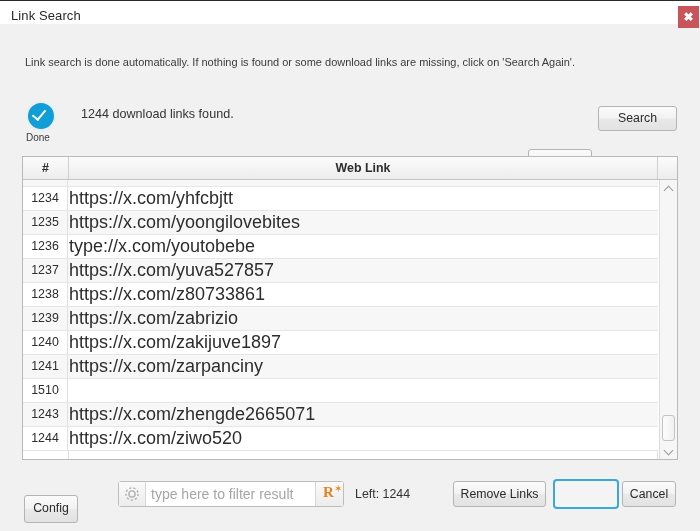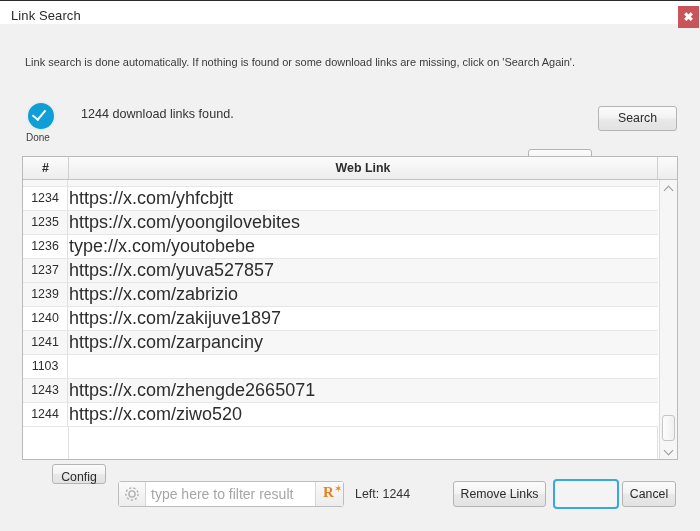"1238" div.row { html: none -> <div> <div>1238</div> <div>https://x.com/z80733861</div> </div> }
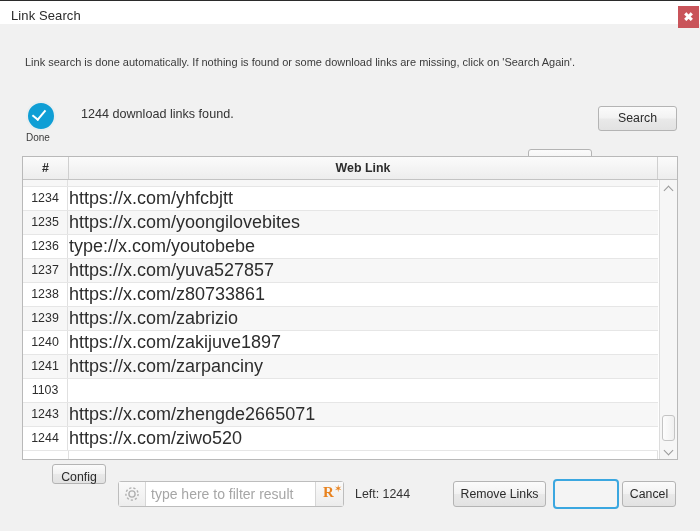"1103" div.num { text: 1103 -> 1510 }
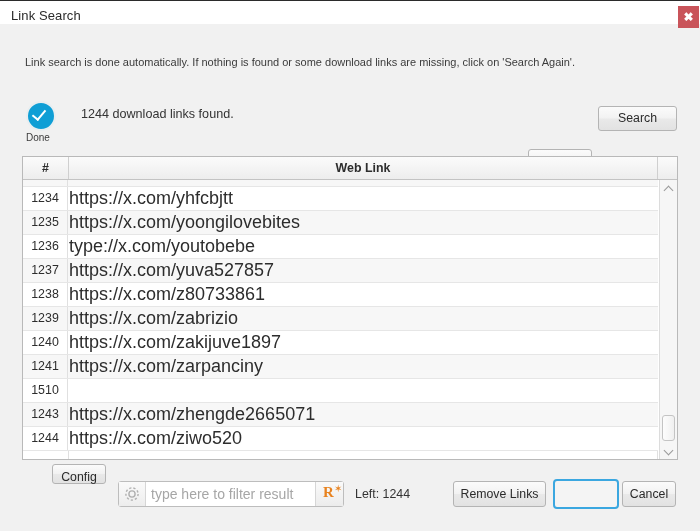"Config" #config-button { height: 20px -> 28px; margin-left: 28px -> none; top: 464px -> 495px }
